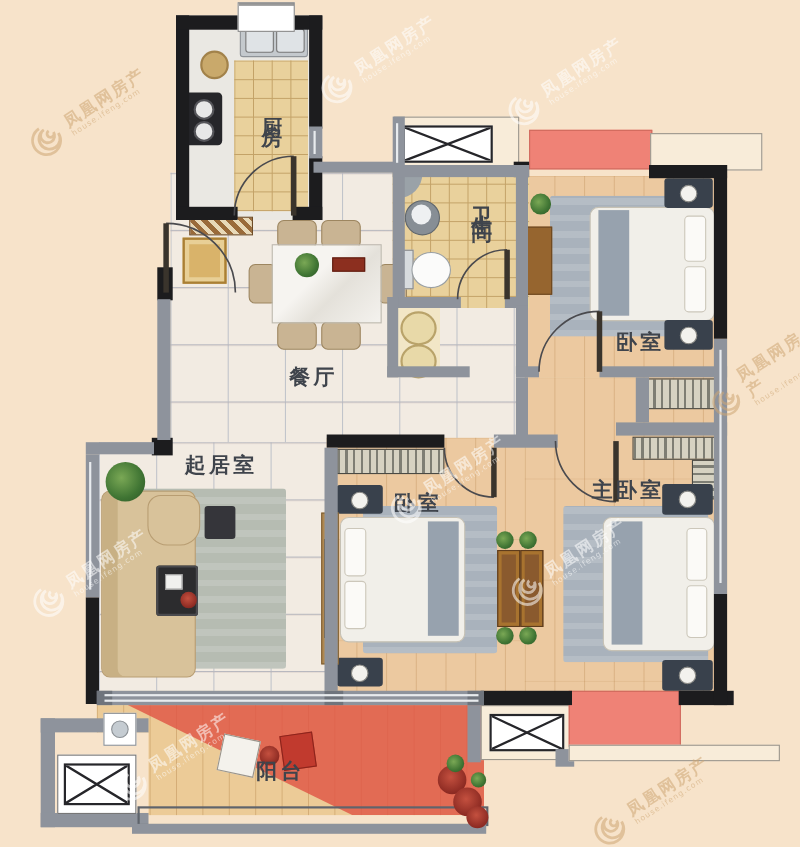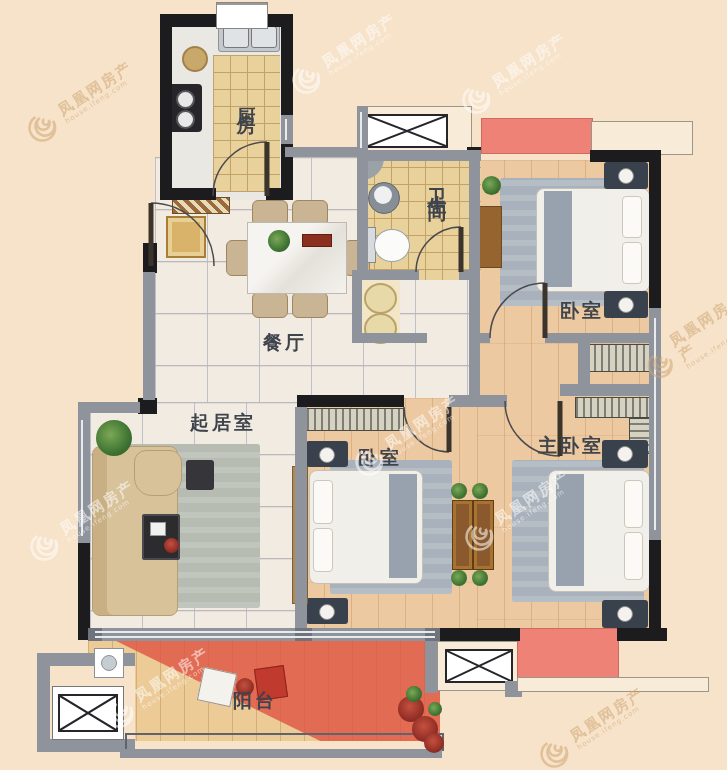"起居室" div.abs { left: 190px -> 168px }
